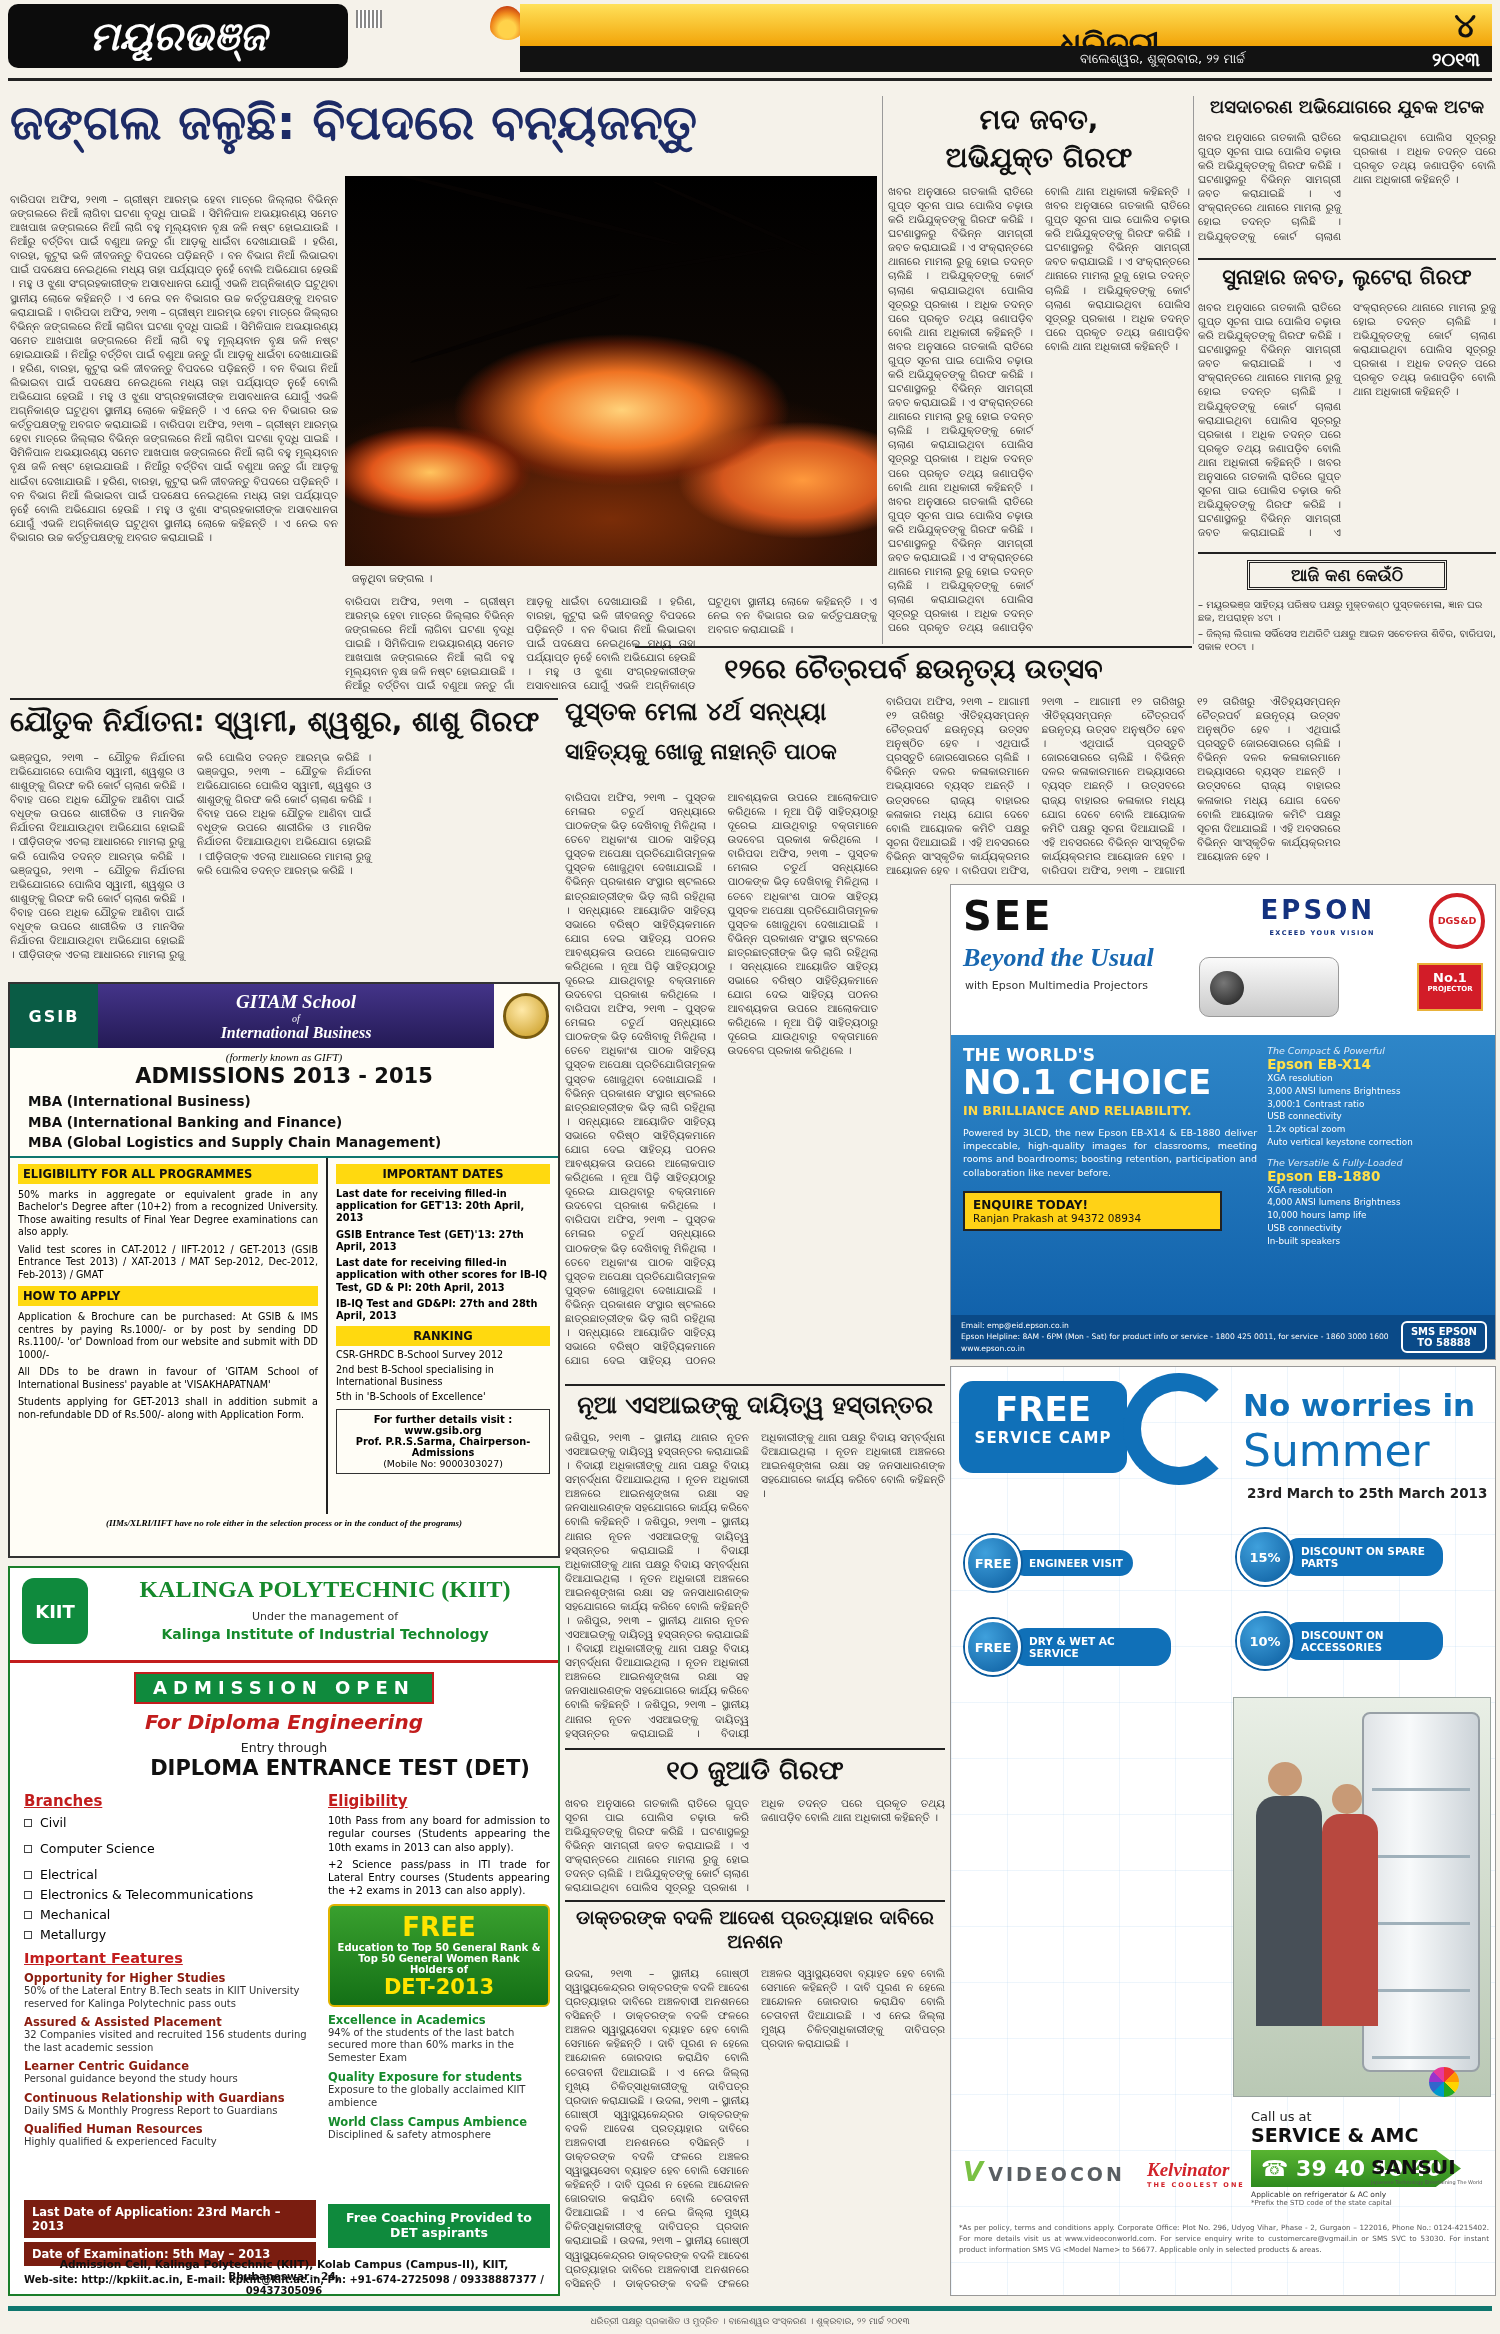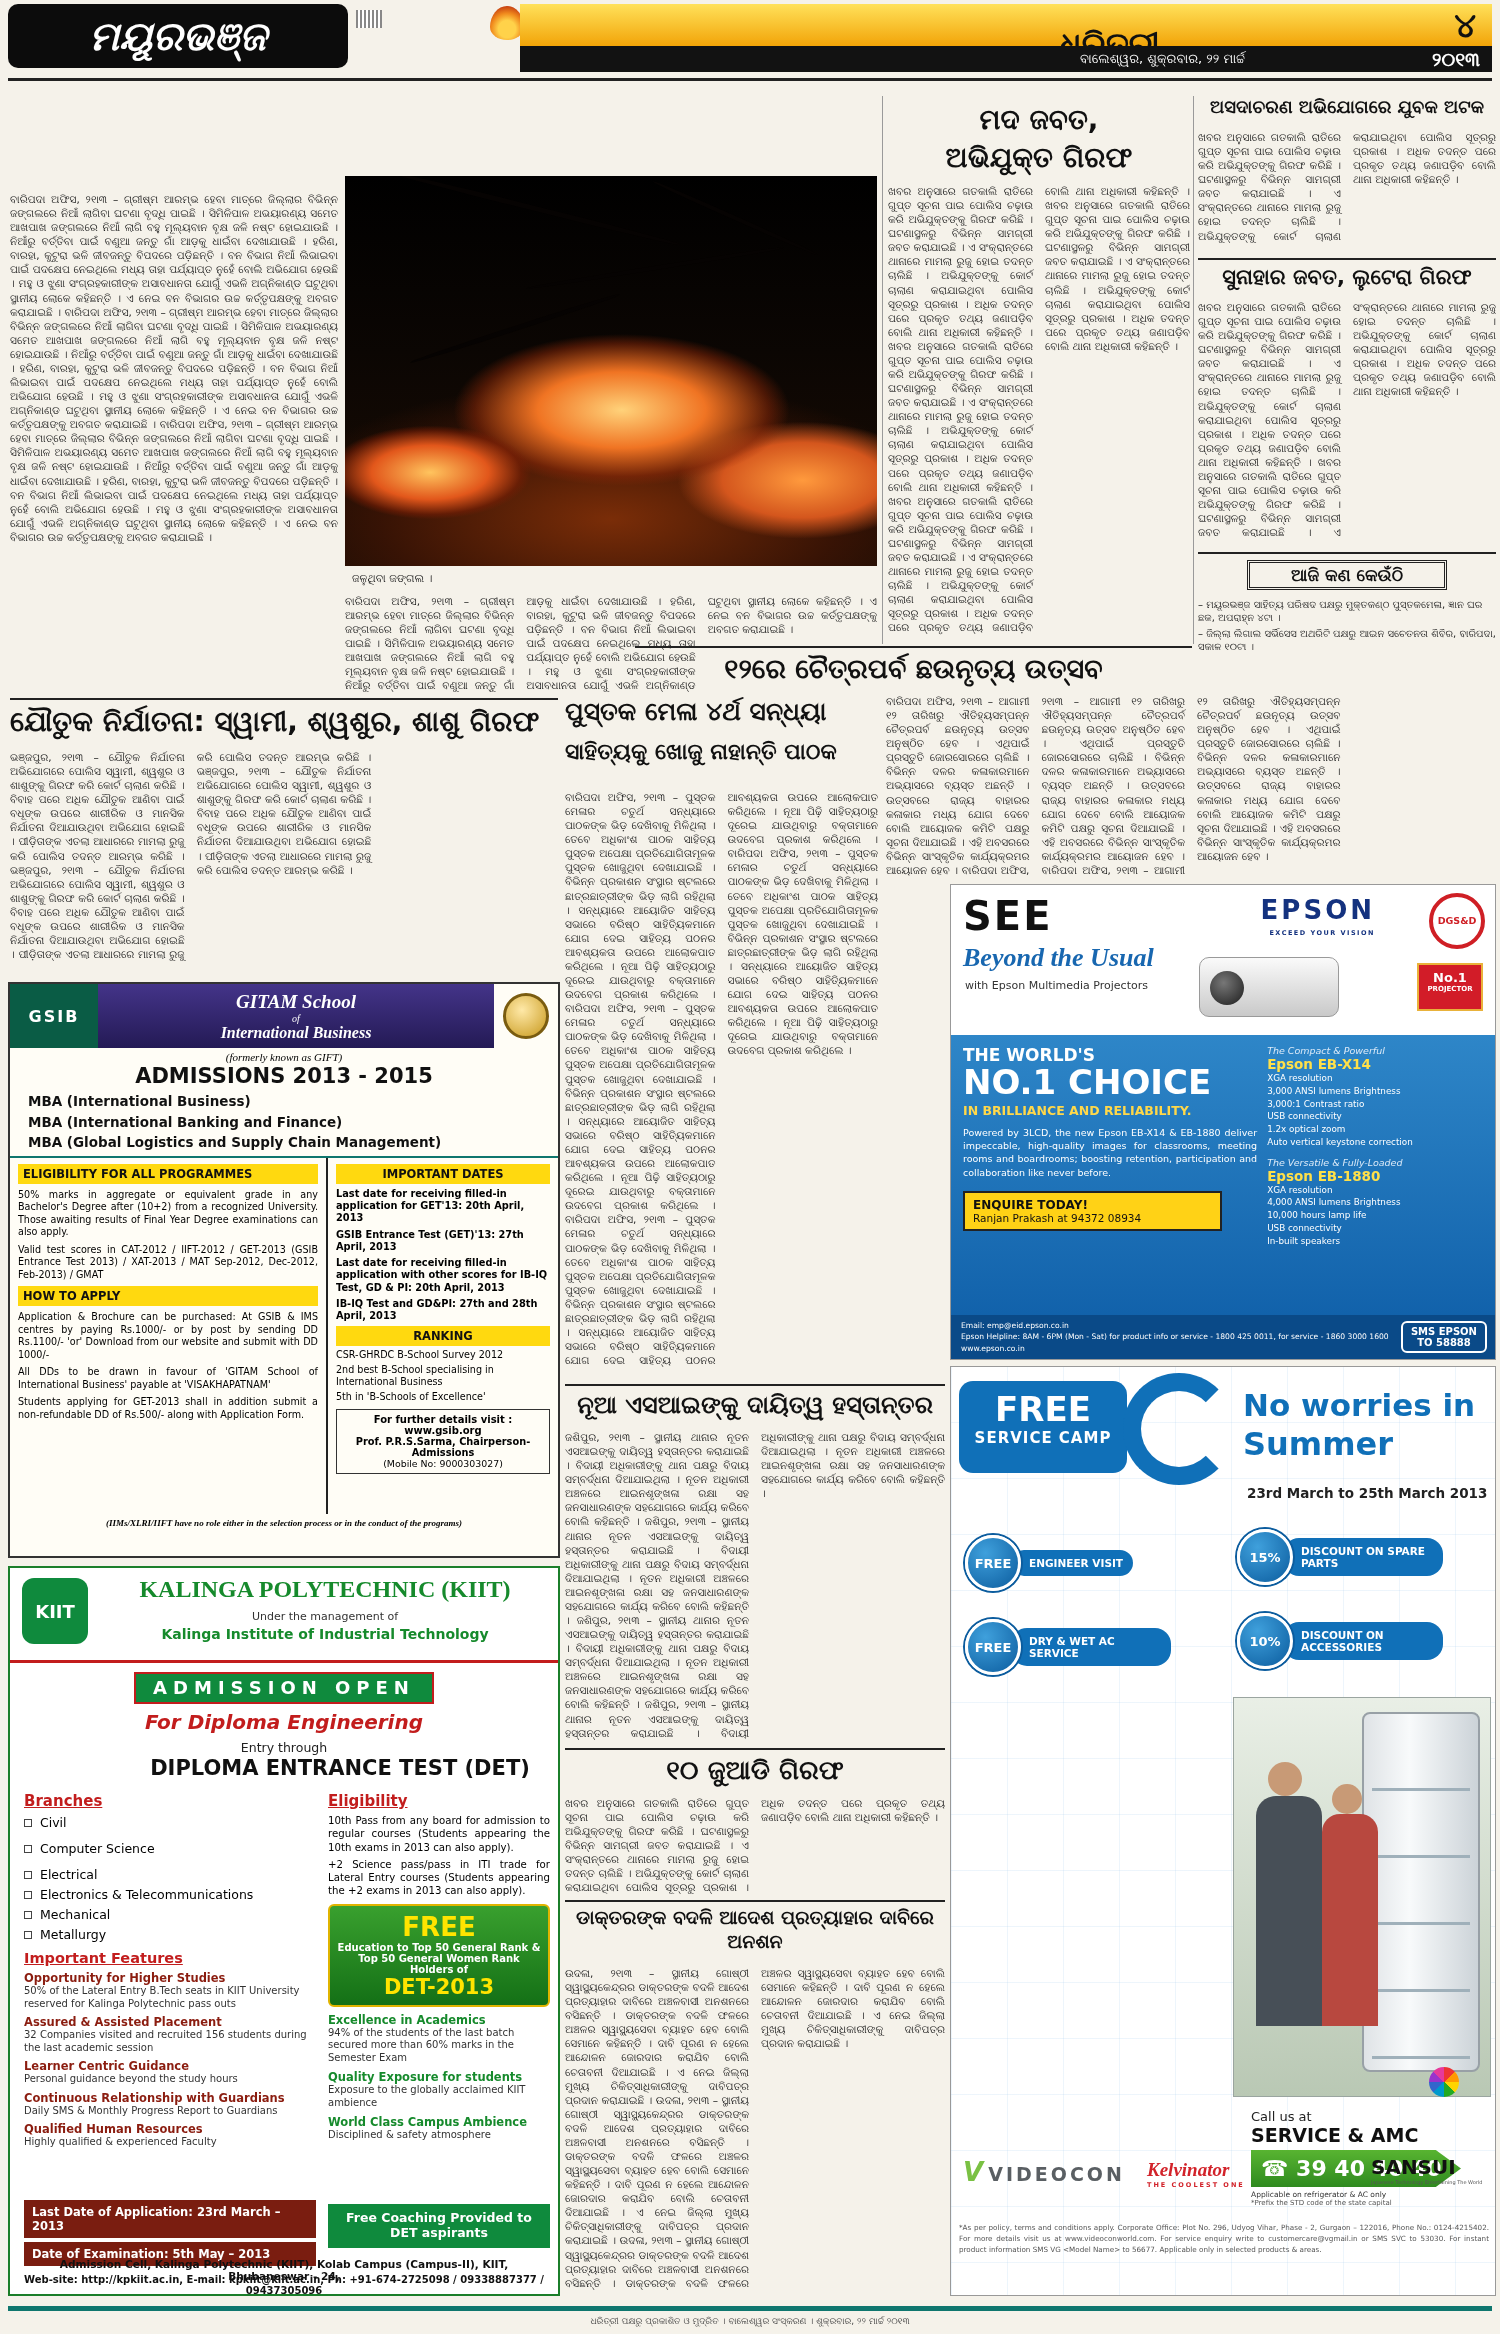"ଜଙ୍ଗଲ ଜଳୁଛି: ବିପଦରେ ବନ୍ୟଜନ୍ତୁ" div.abs { html: none -> <div>ଜଙ୍ଗଲ ଜଳୁଛି: ବିପଦରେ ବନ୍ୟଜନ୍ତୁ</div> }
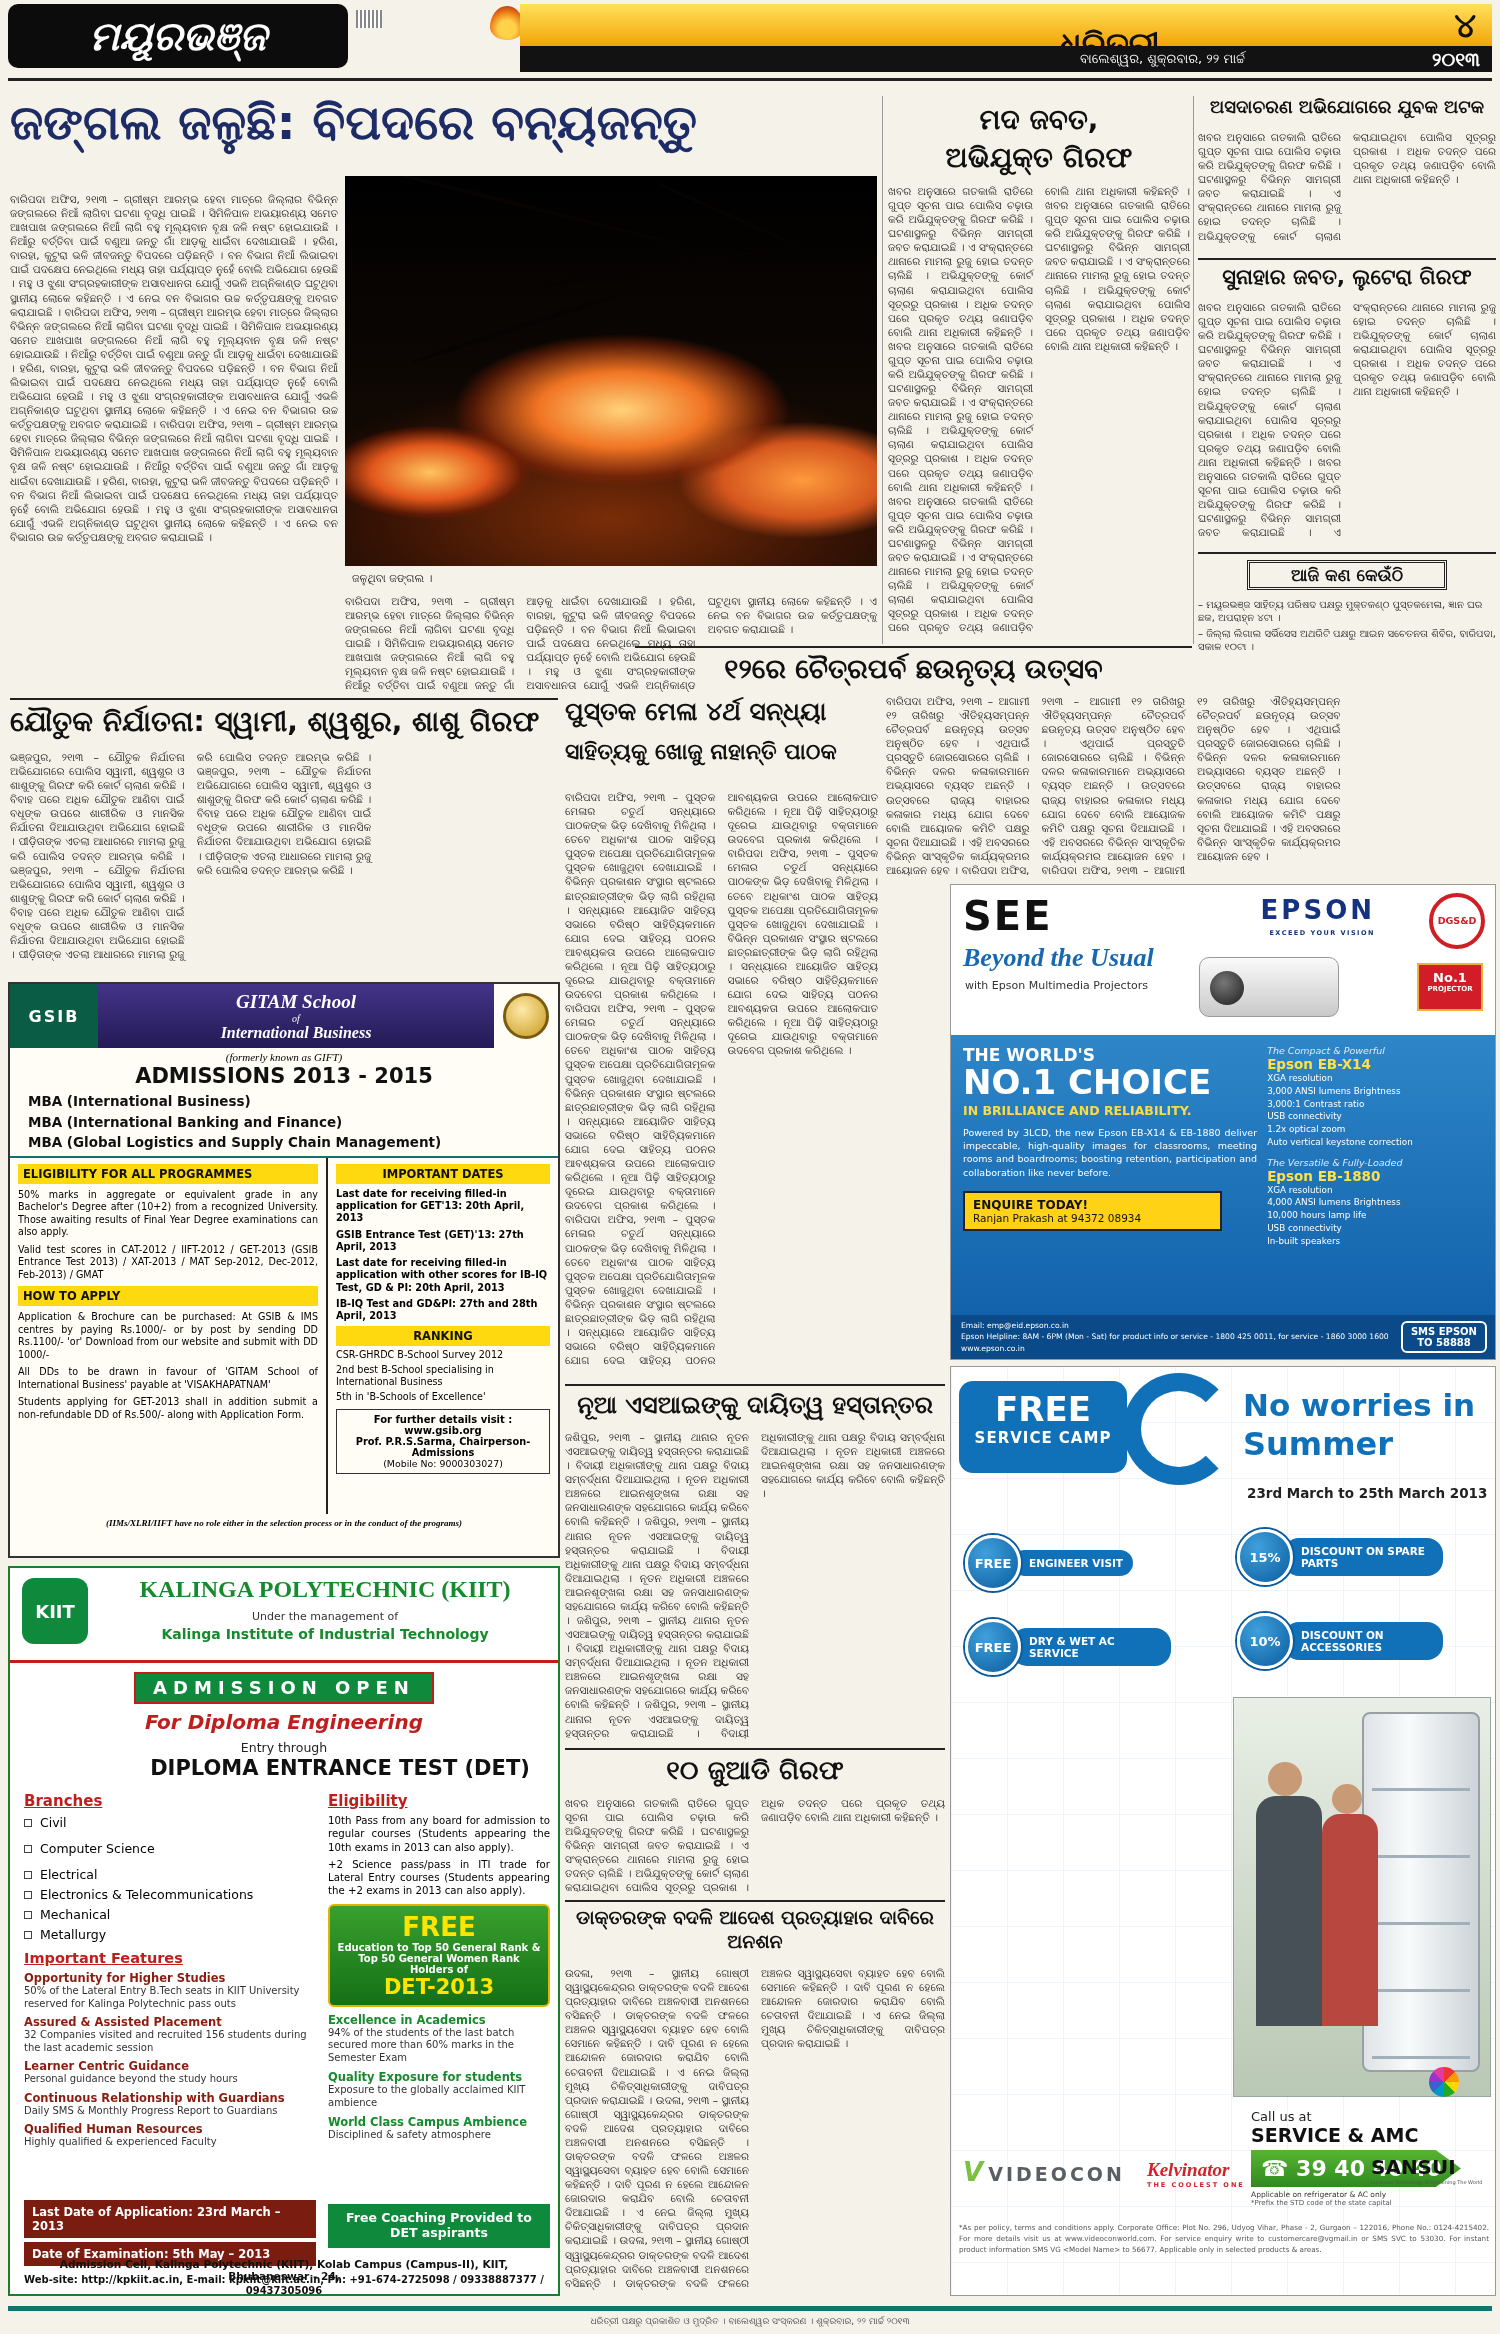"Summer" div.abs { font-size: 32px -> 44px; font-weight: 700 -> 400 }
